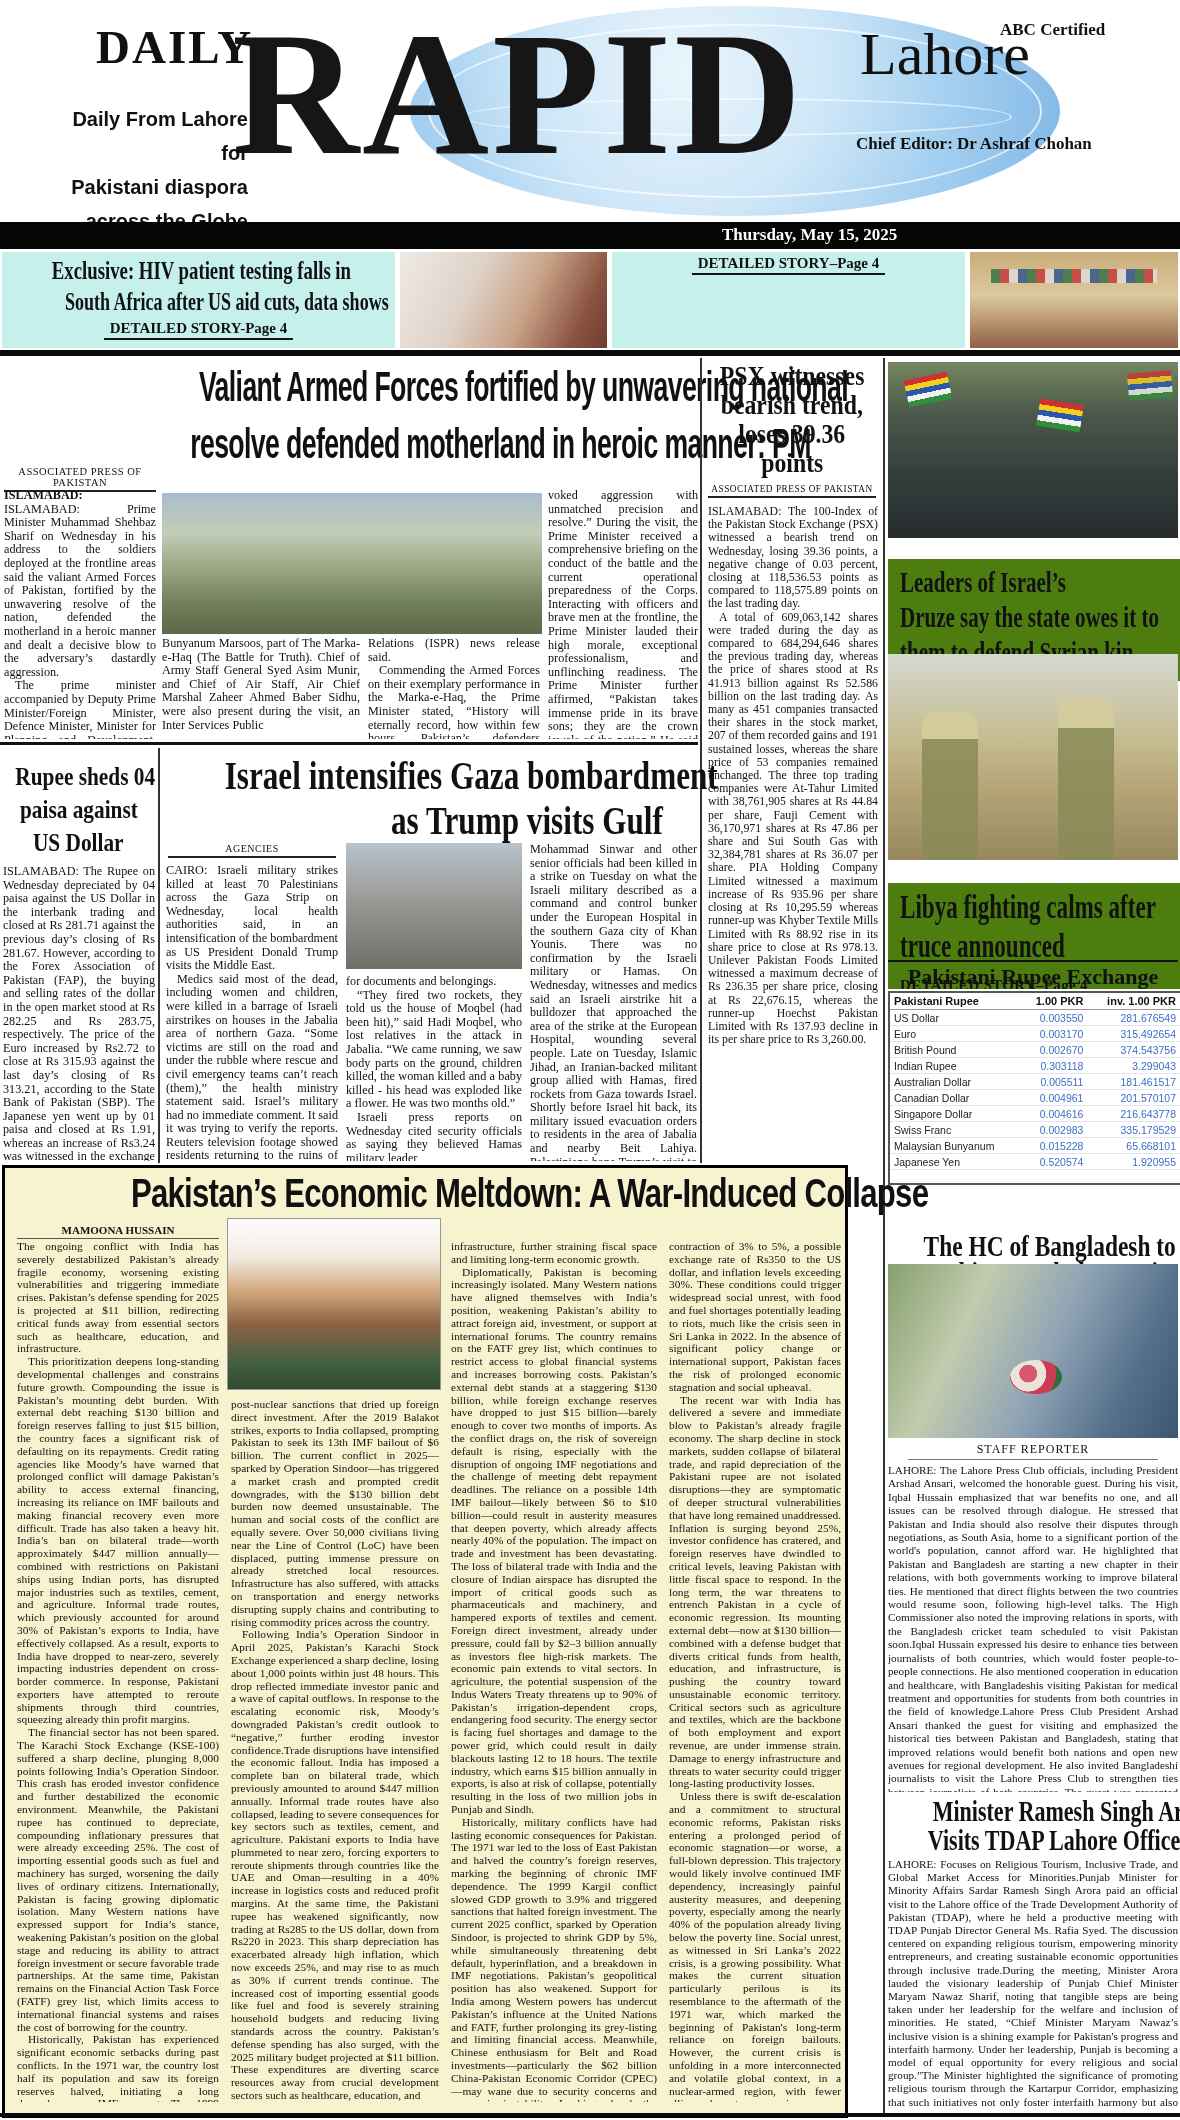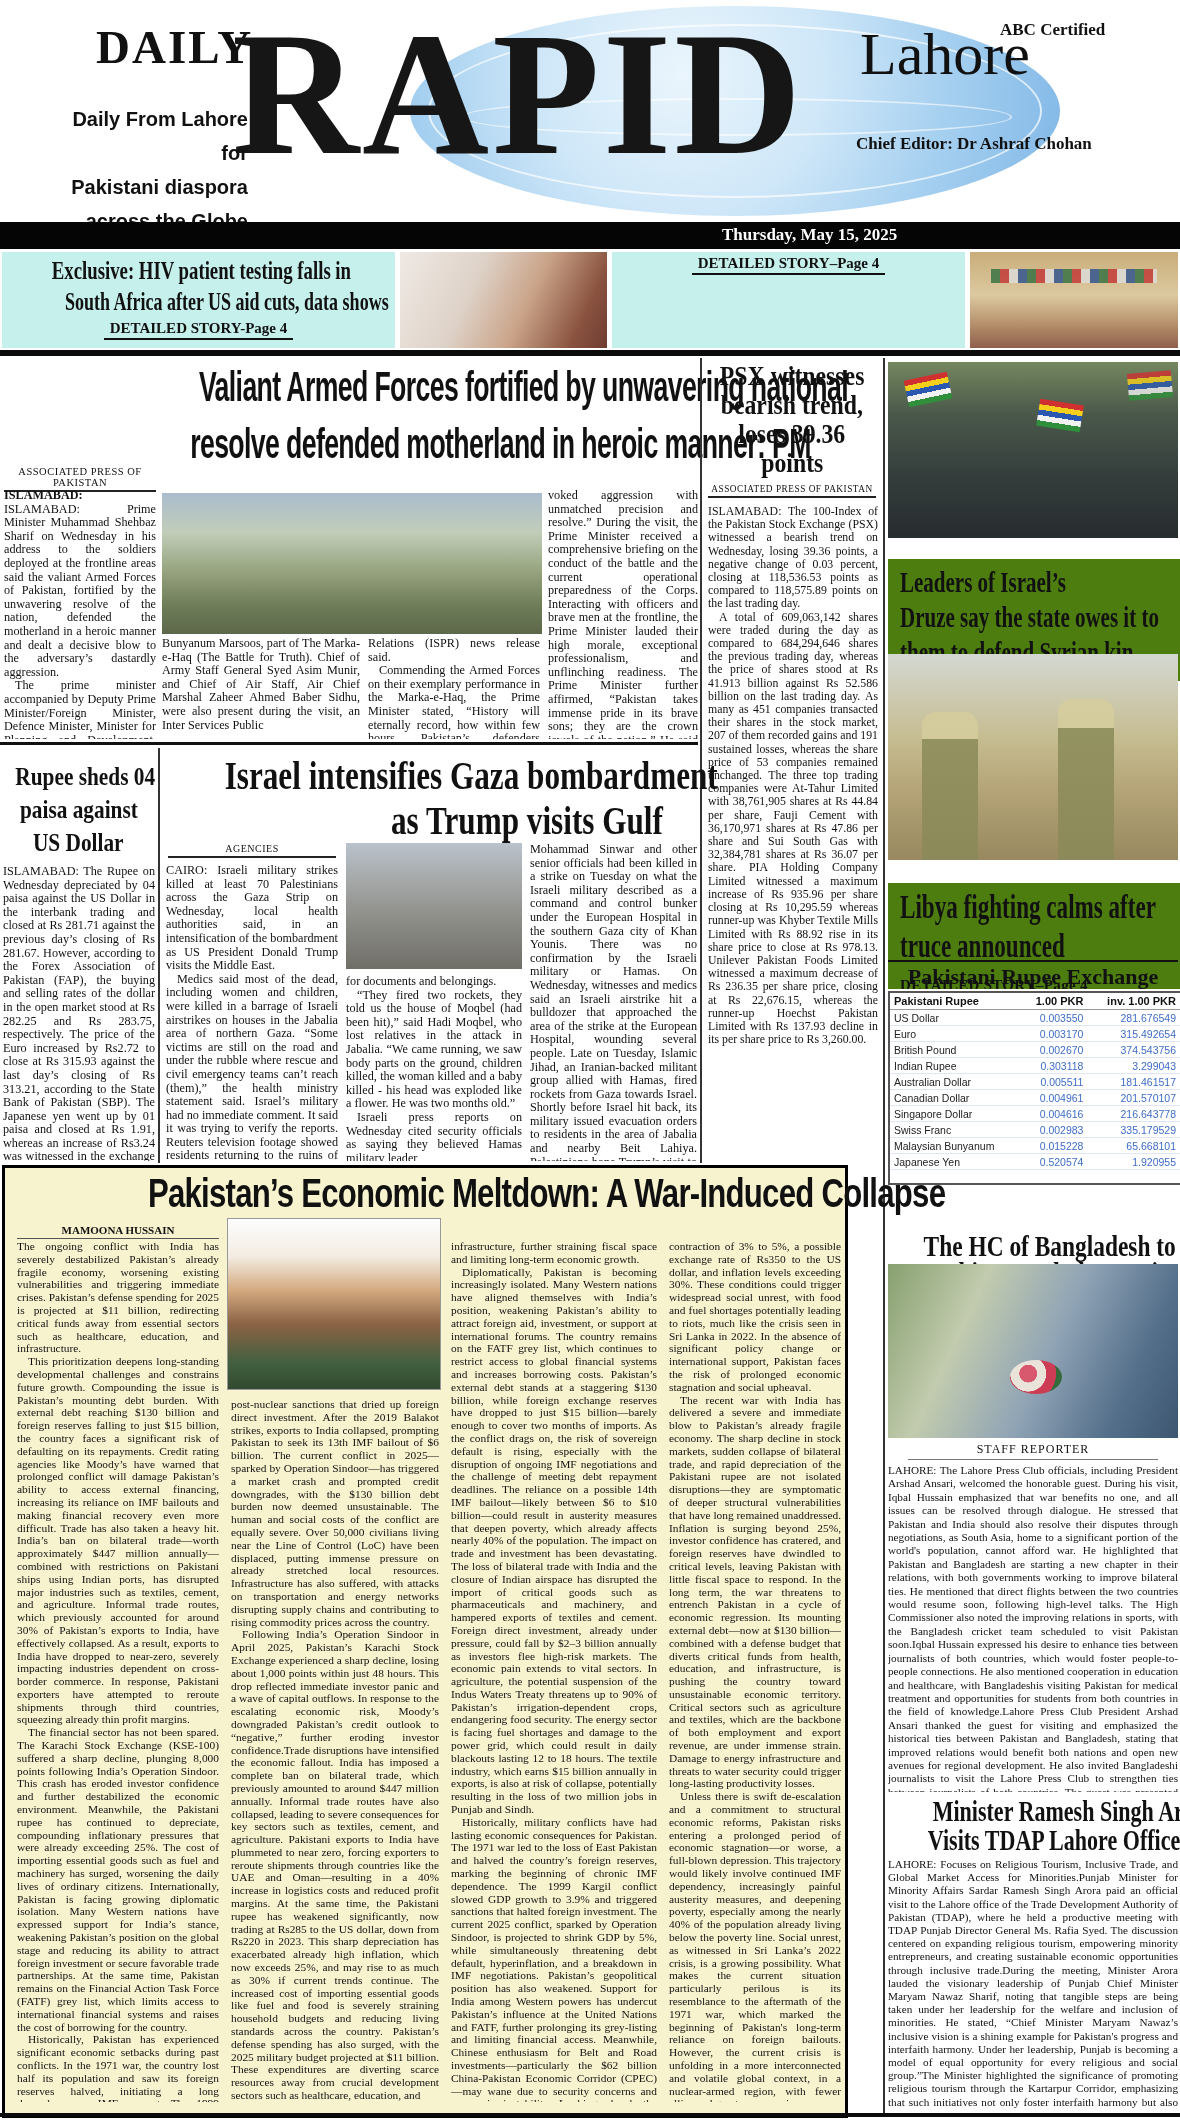"Pakistan’s Economic Meltdown: A" .melt-h { padding-left: 17px -> none }
